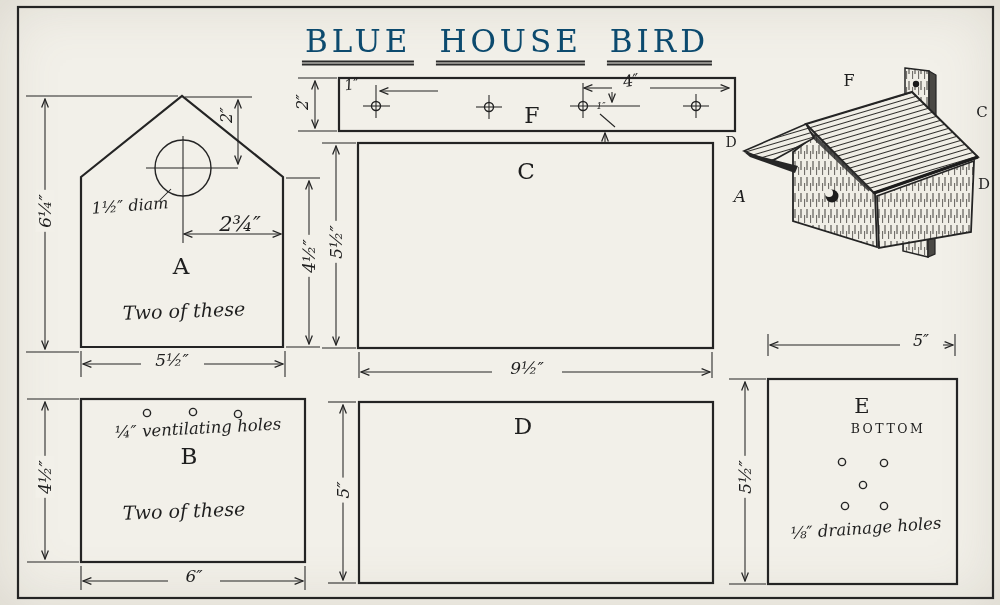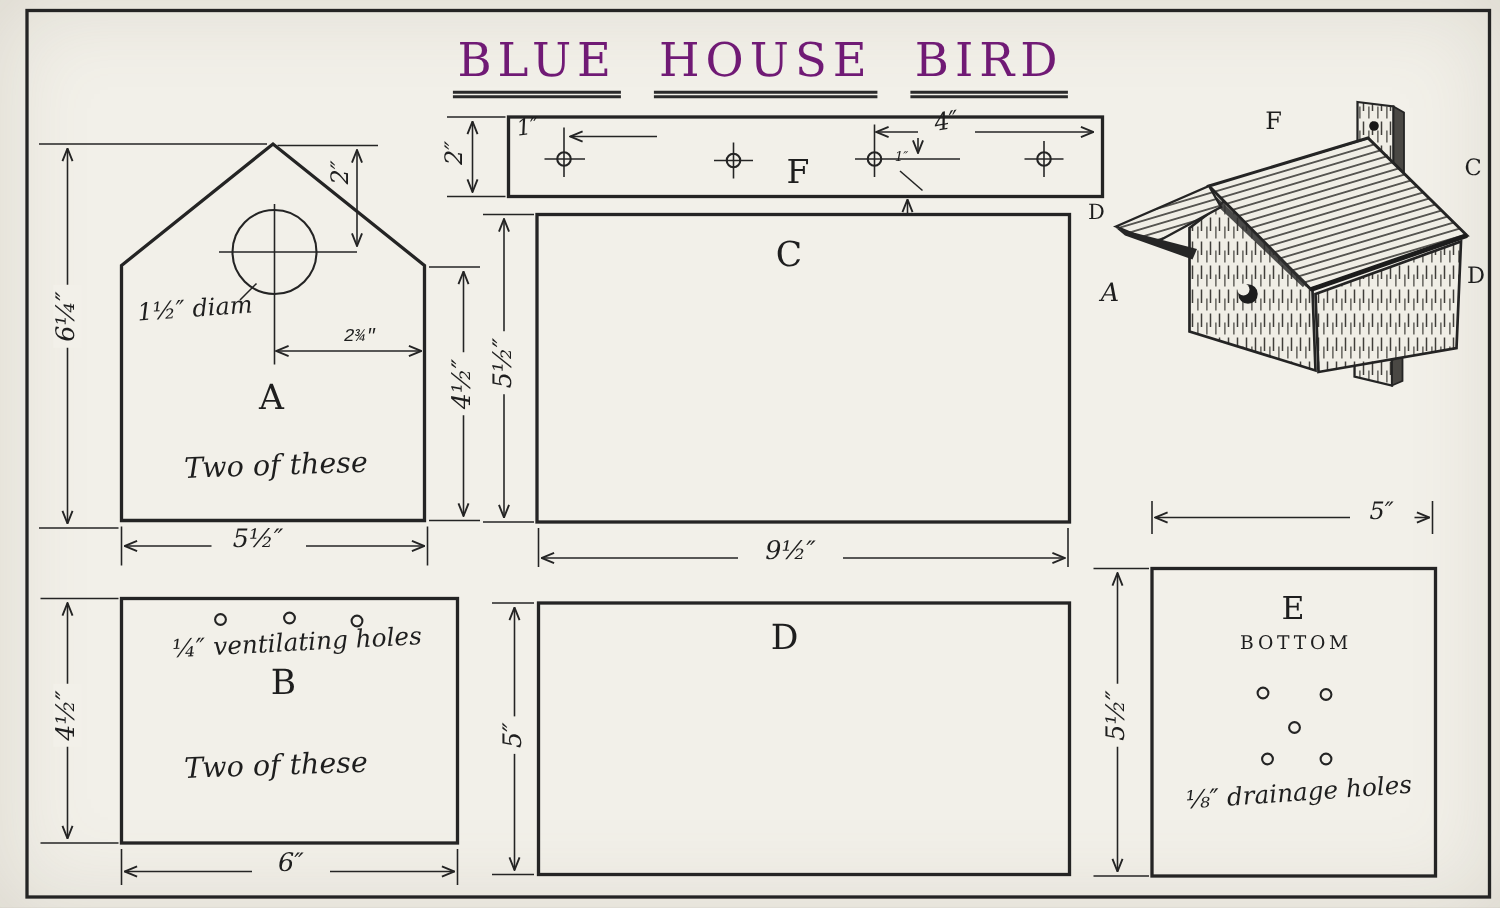"BLUE" .title span { color: #701a75 -> #0c4a6e }
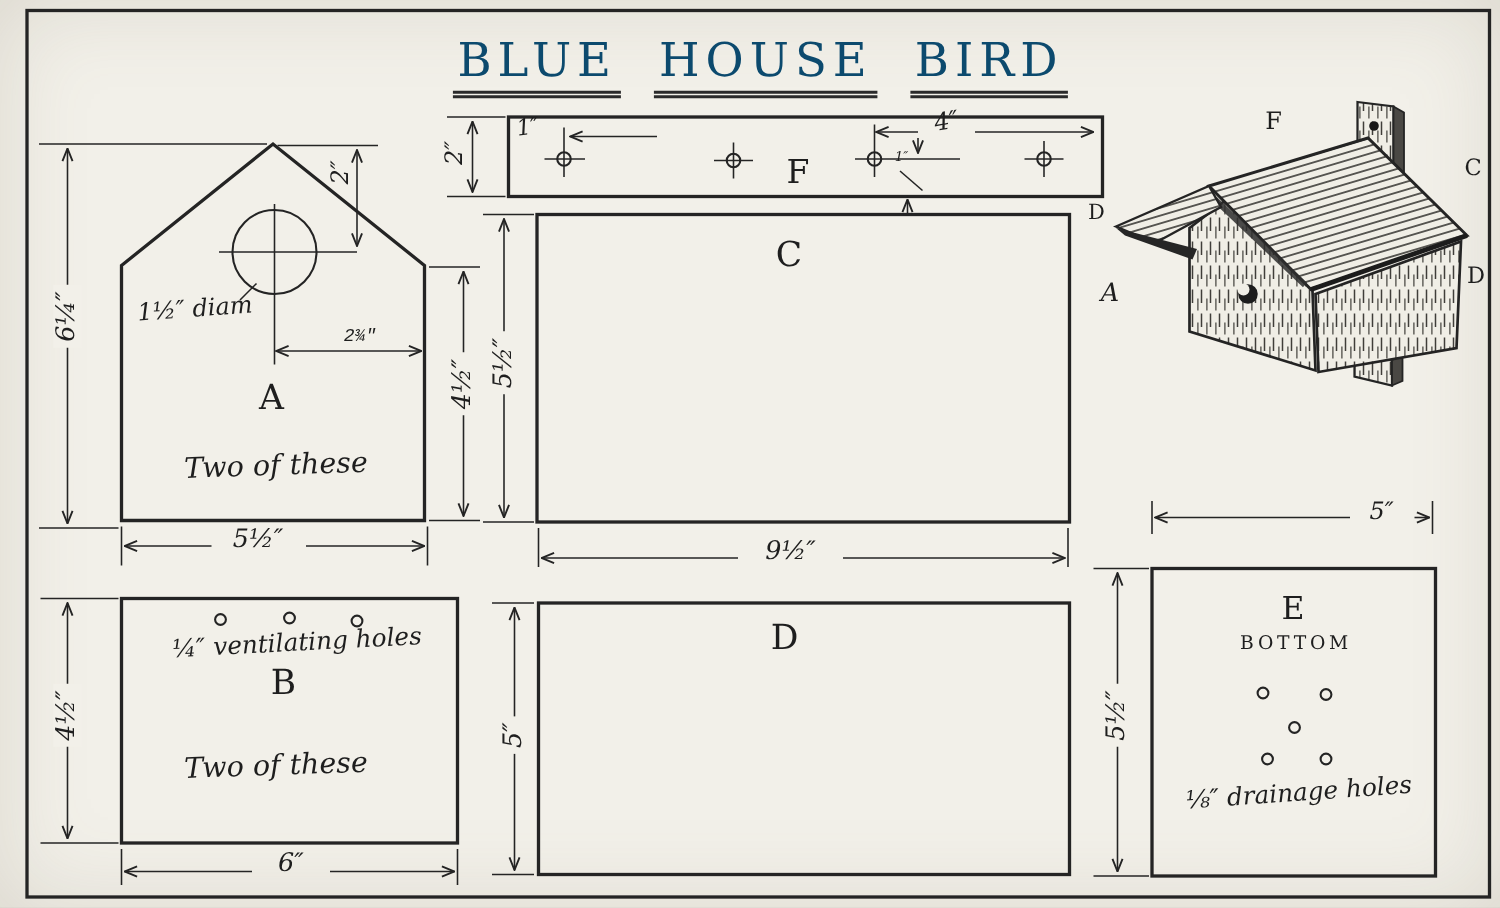"2¾″" div.lb { font-family: Liberation Mono, monospace -> none; font-size: 12px -> 21px }
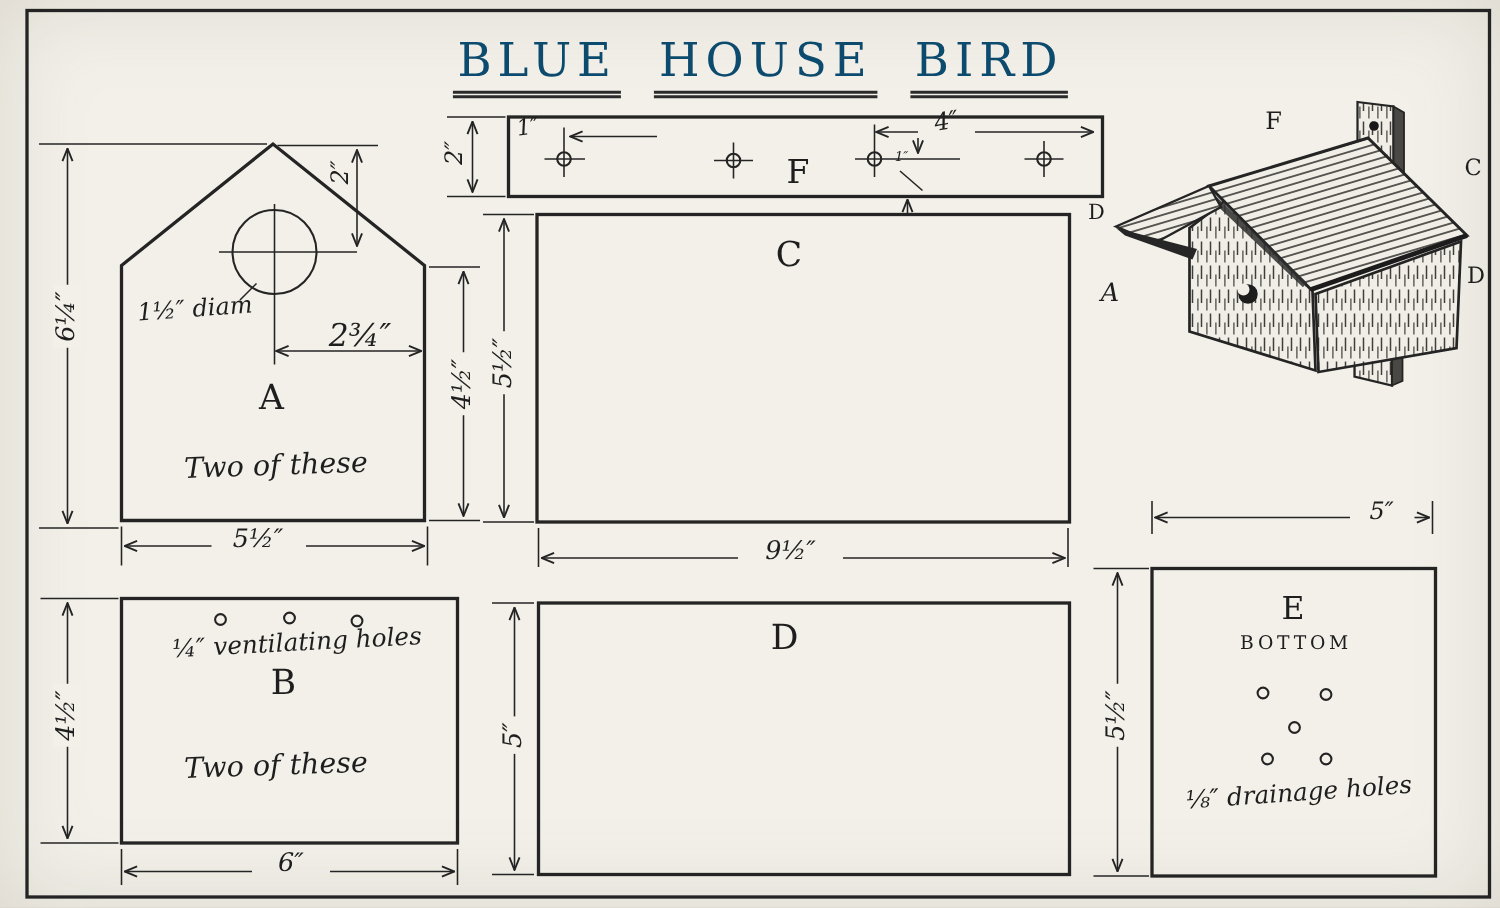"BOTTOM" .caps { margin-left: none -> 24px }
